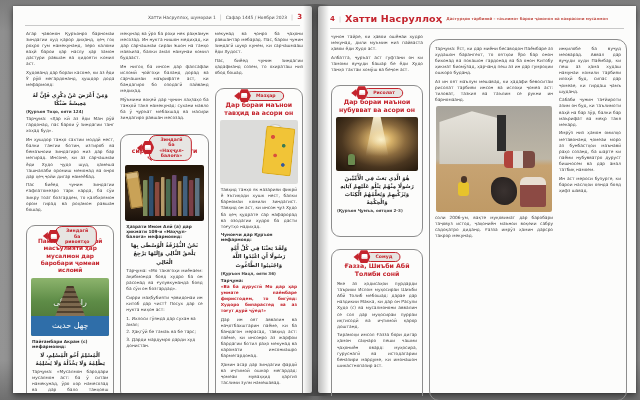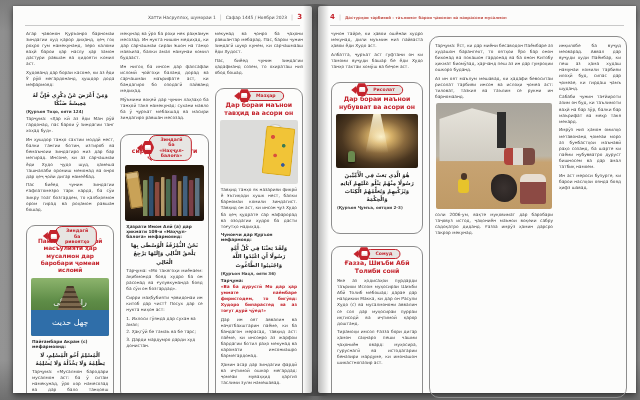"Хатти Насруллоҳ" span.ph-title { html: none -> <span>Хатти Насруллоҳ</span> }
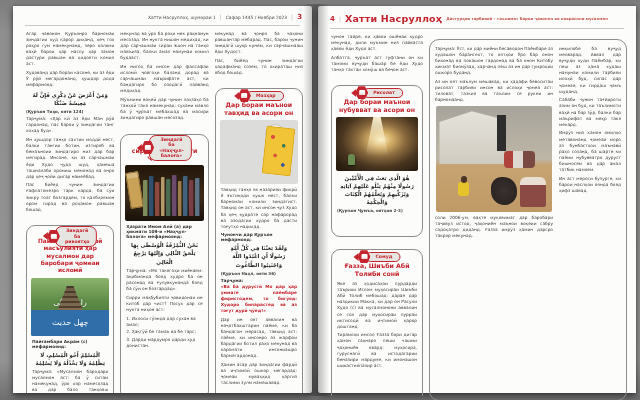"چهل حدیث" .fig-railway .strip { height: 26px -> 20px }
